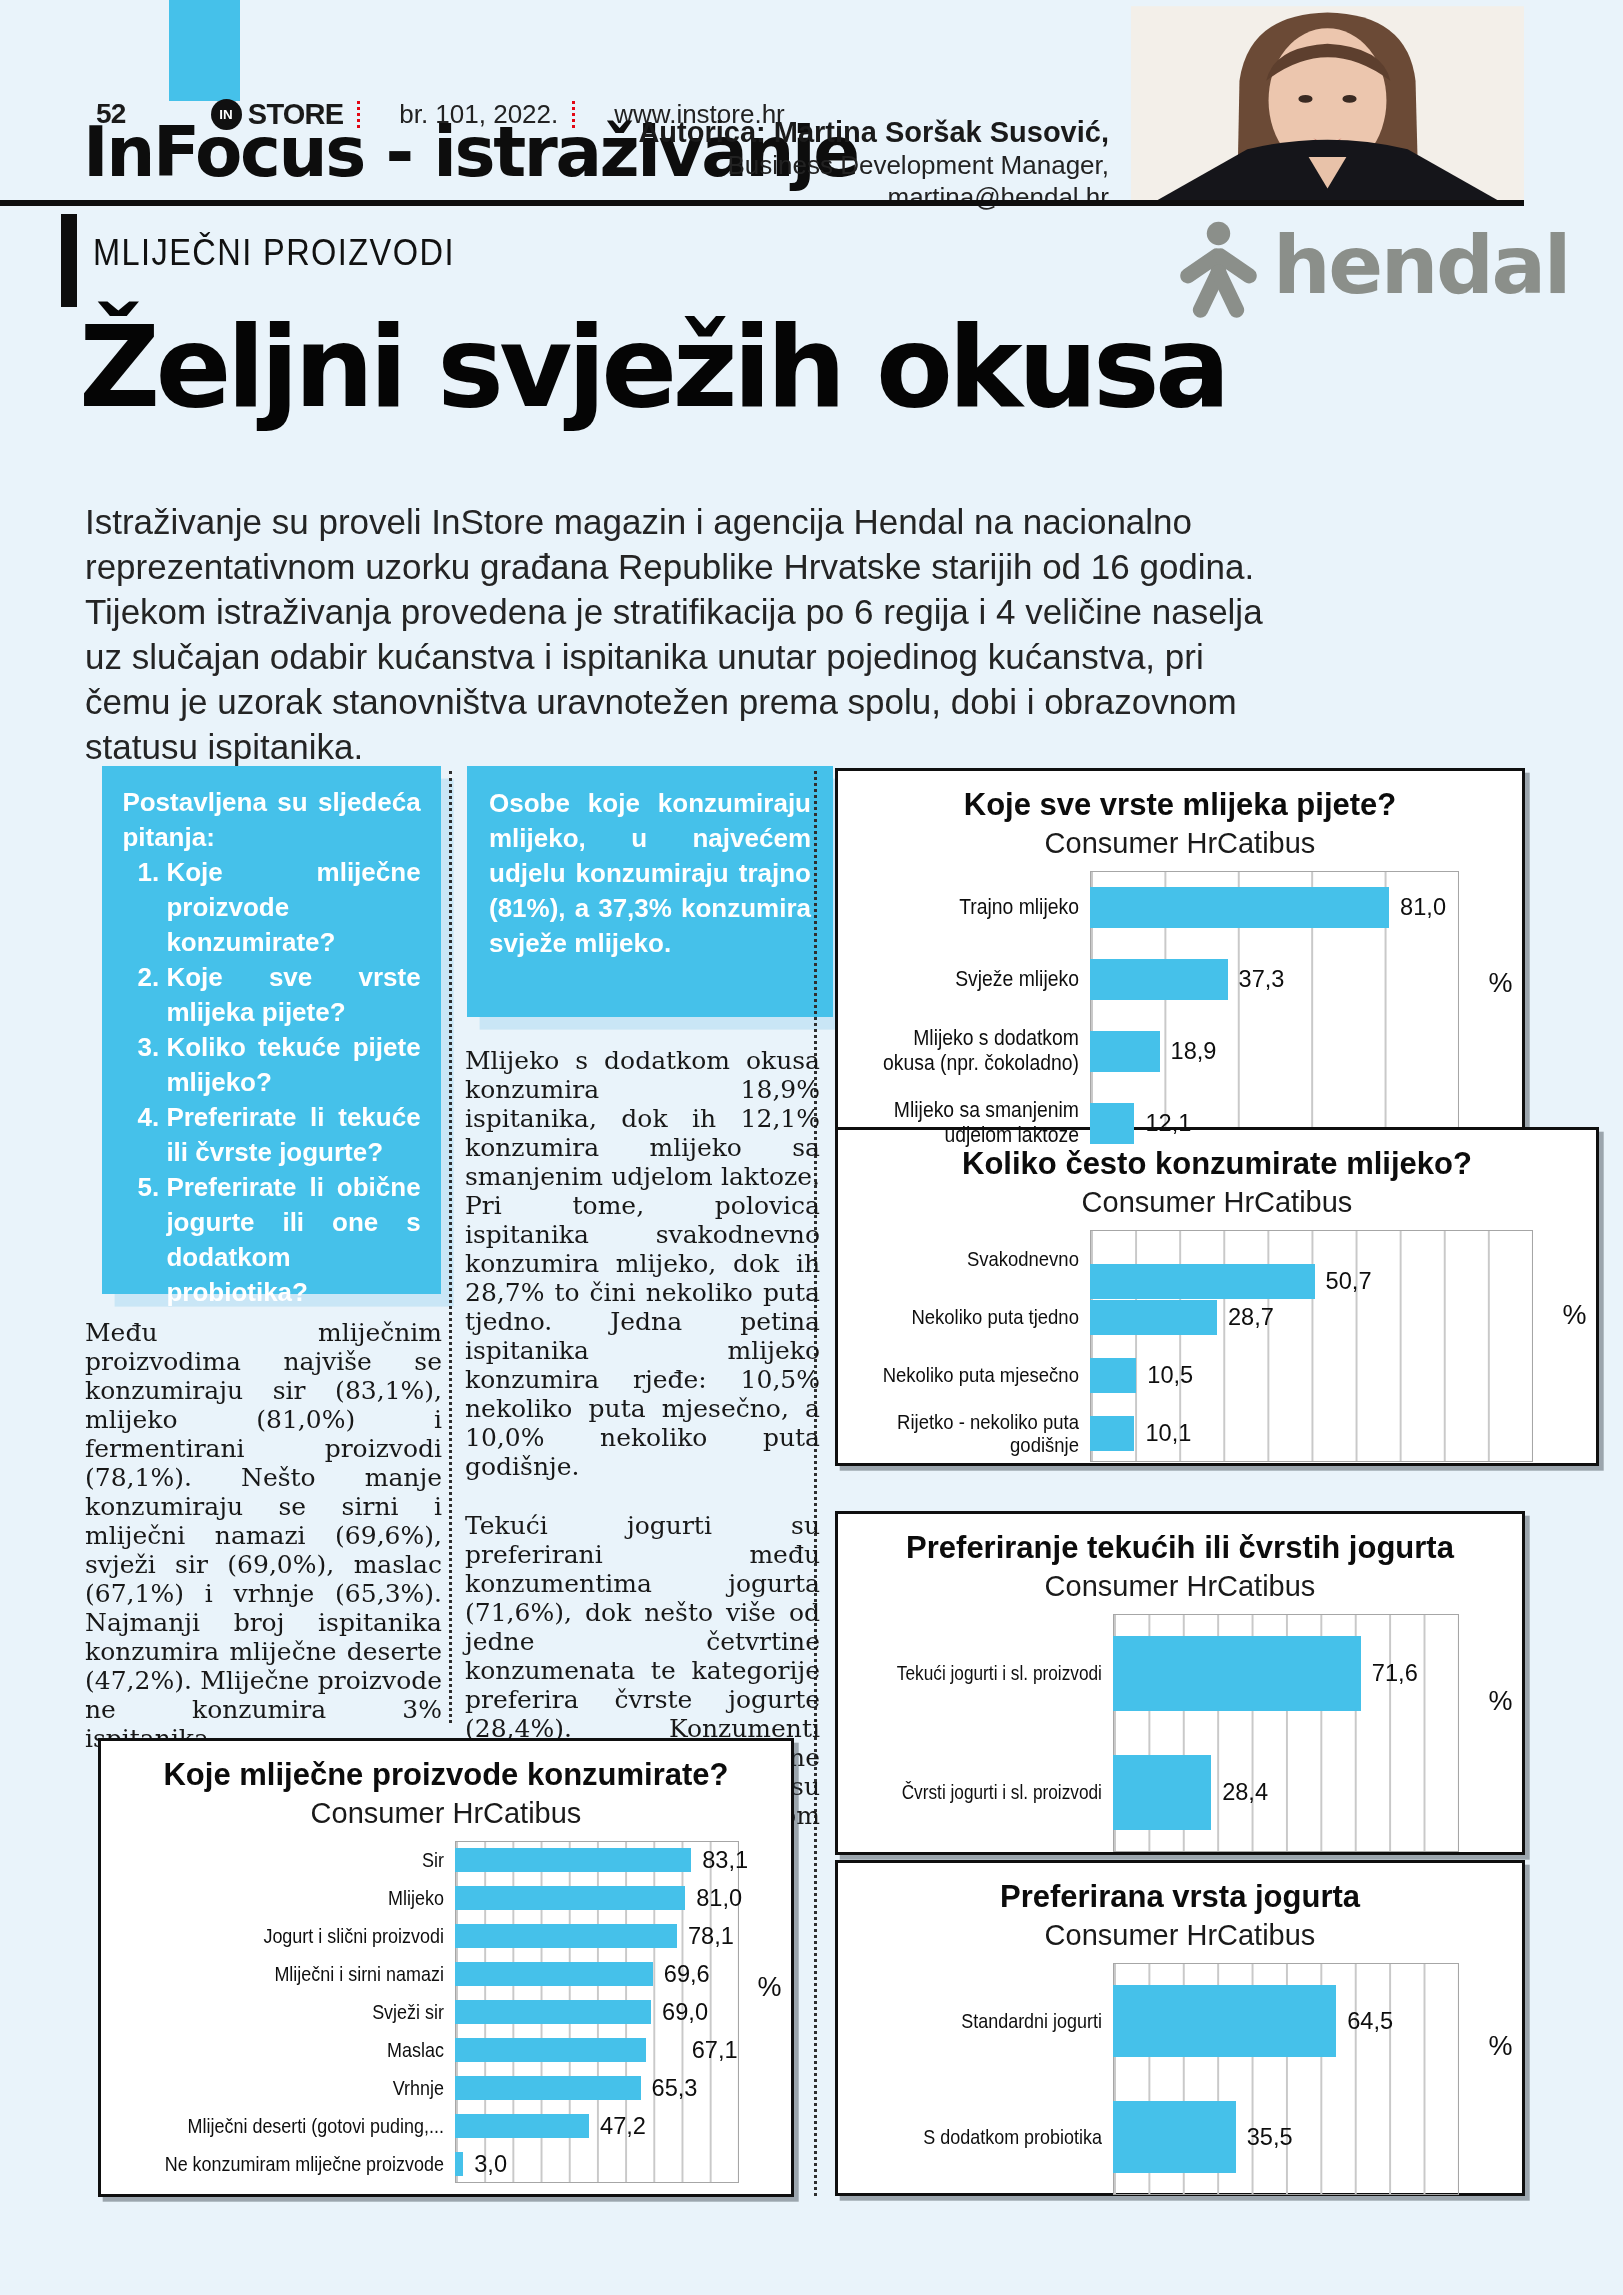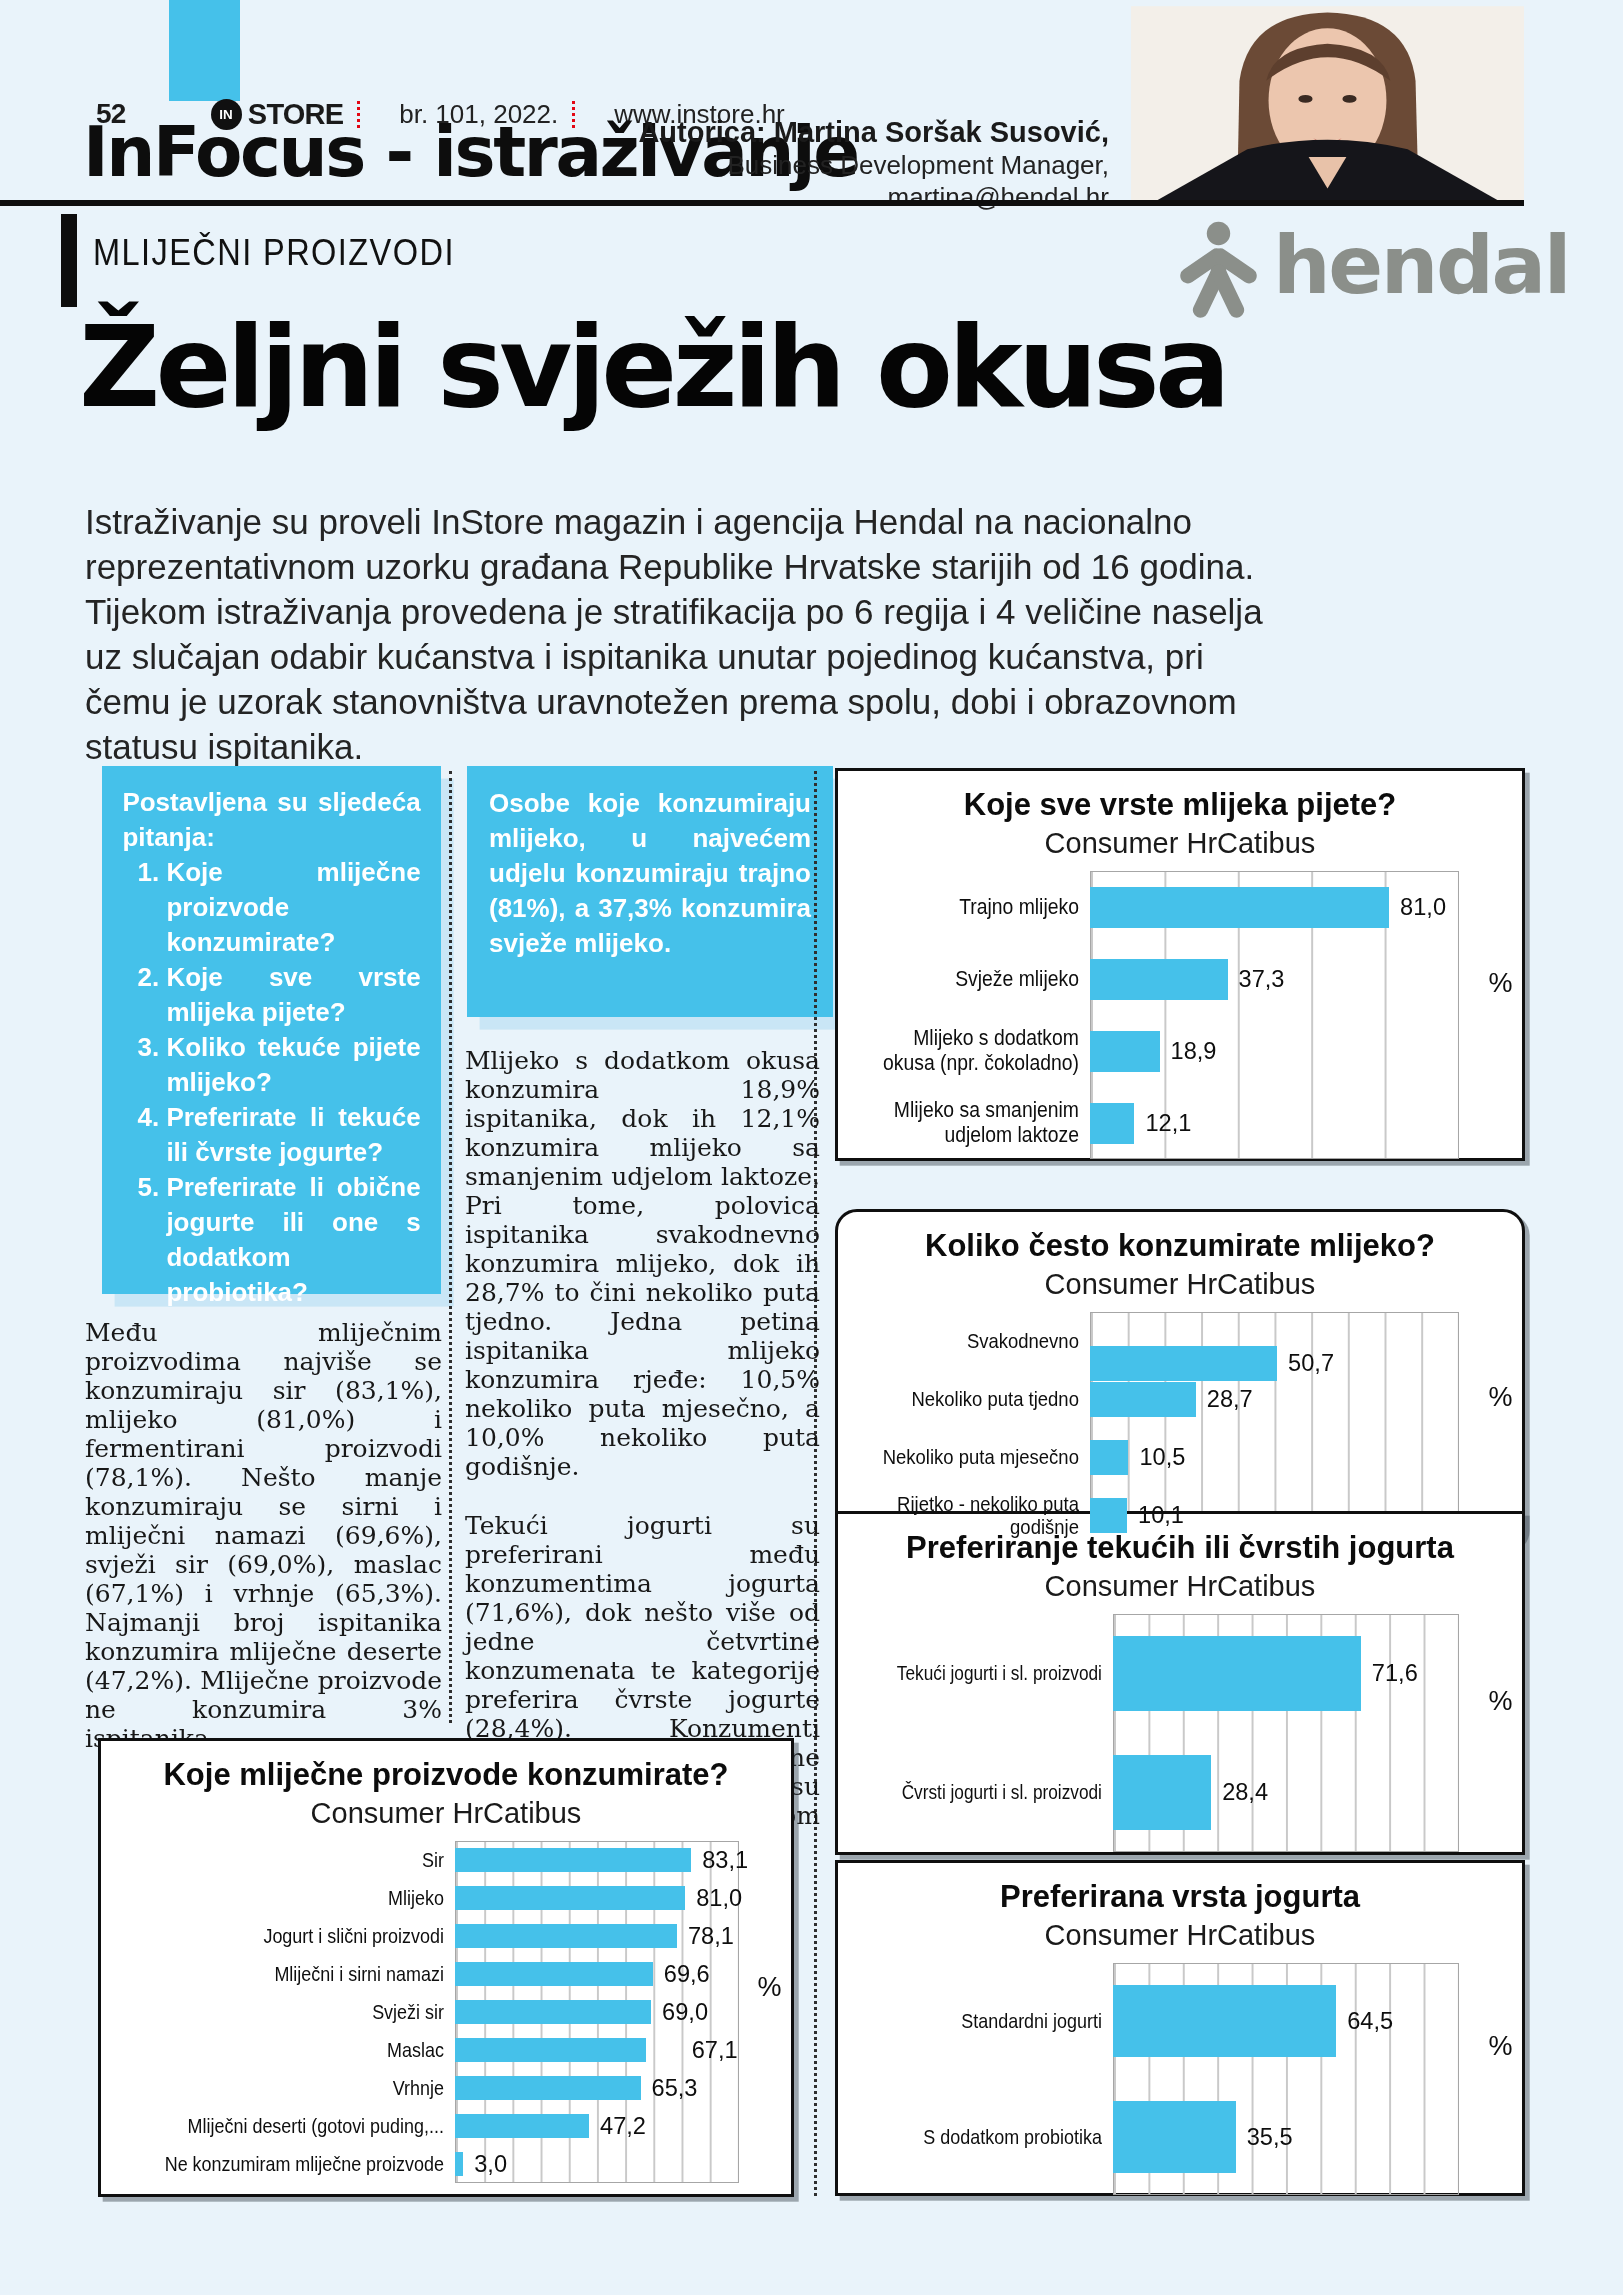"Koliko često konzumirate mlijeko?" div.chart-box { border-radius: 22px -> none; top: 1209px -> 1127px; width: 690px -> 764px }
